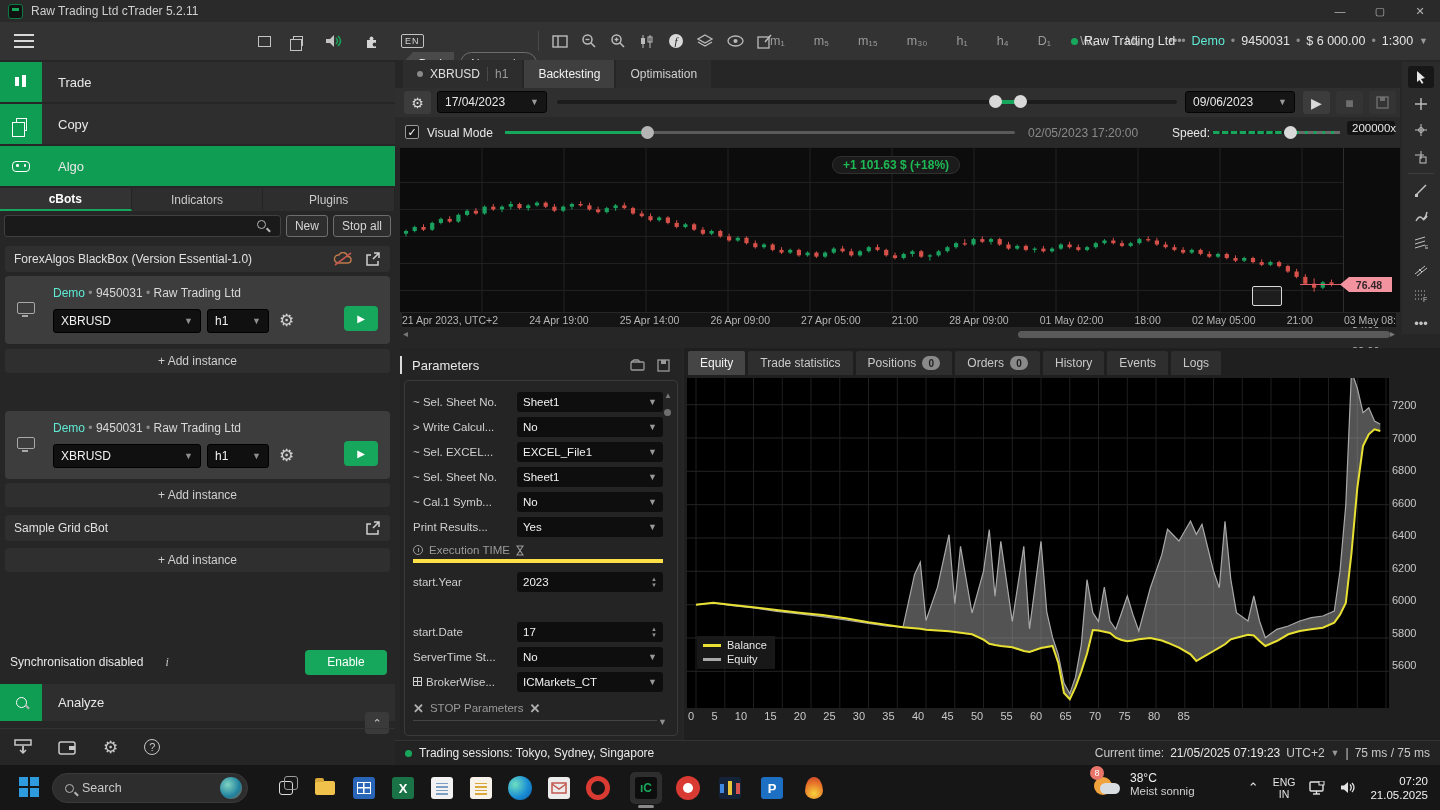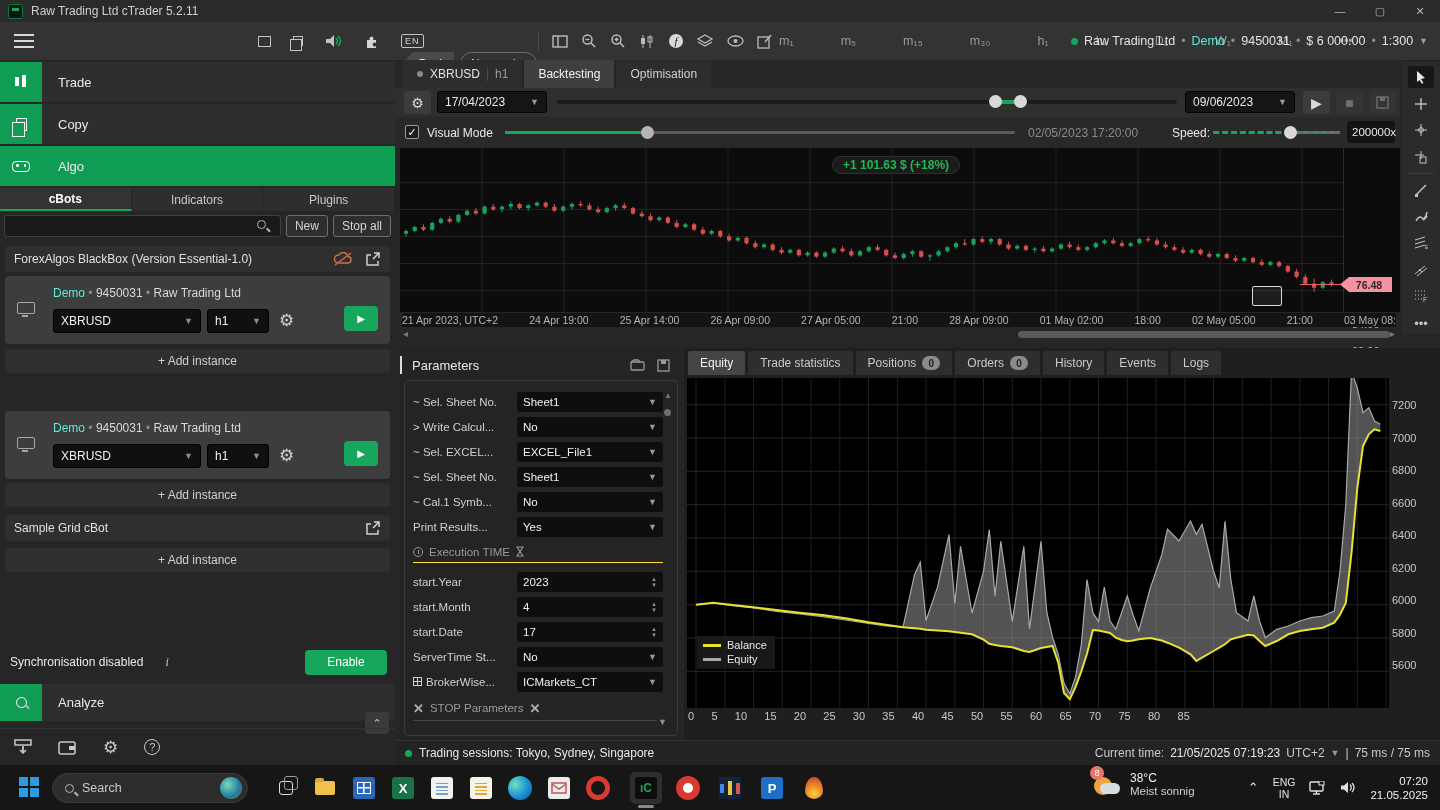"m₁" .tf { padding: 2px 19px -> 2px 10px }
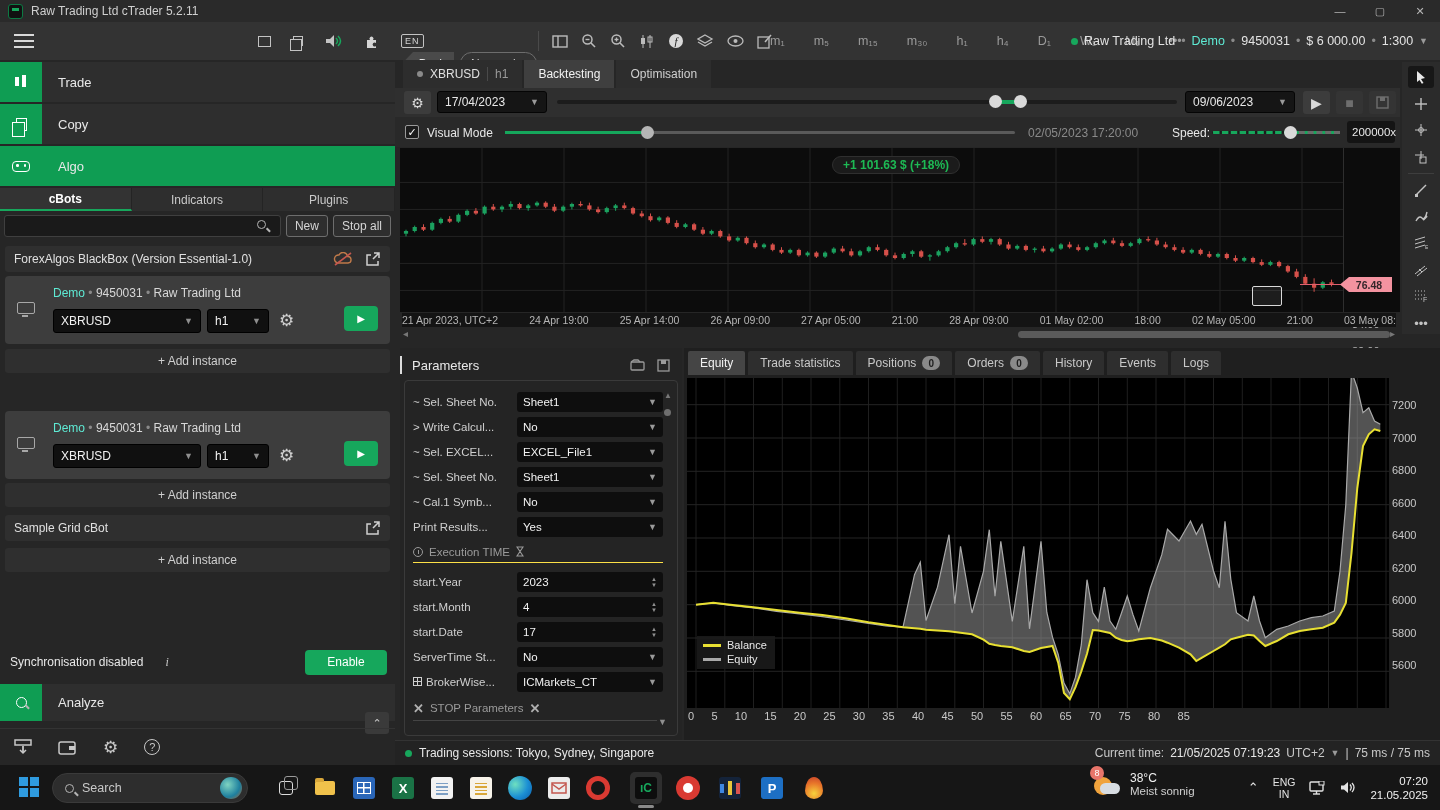"200000x" .spin { height: 22px -> 14px }
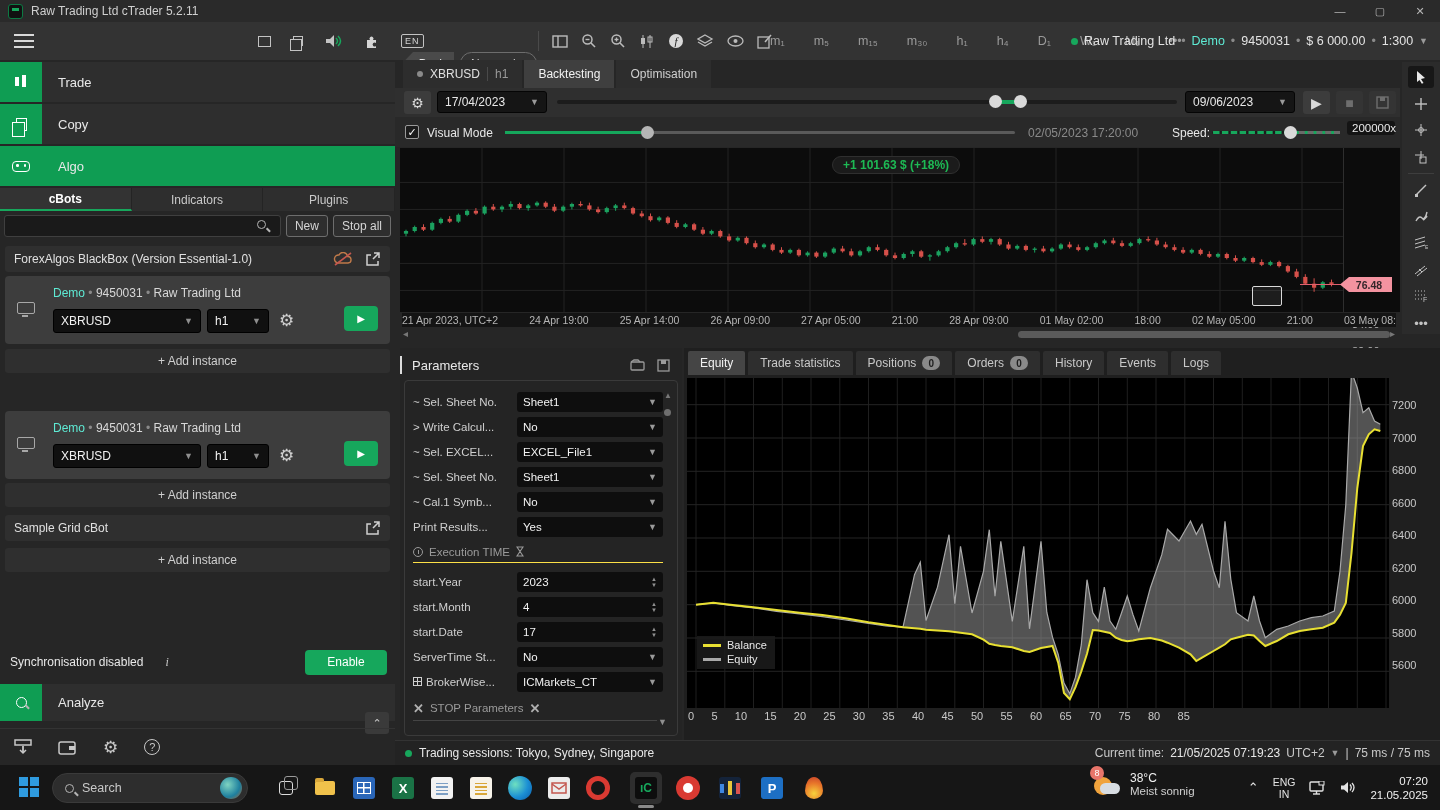"Execution TIME" .p-section { border-bottom: 1px solid #fde047 -> 4px solid #fde047 }
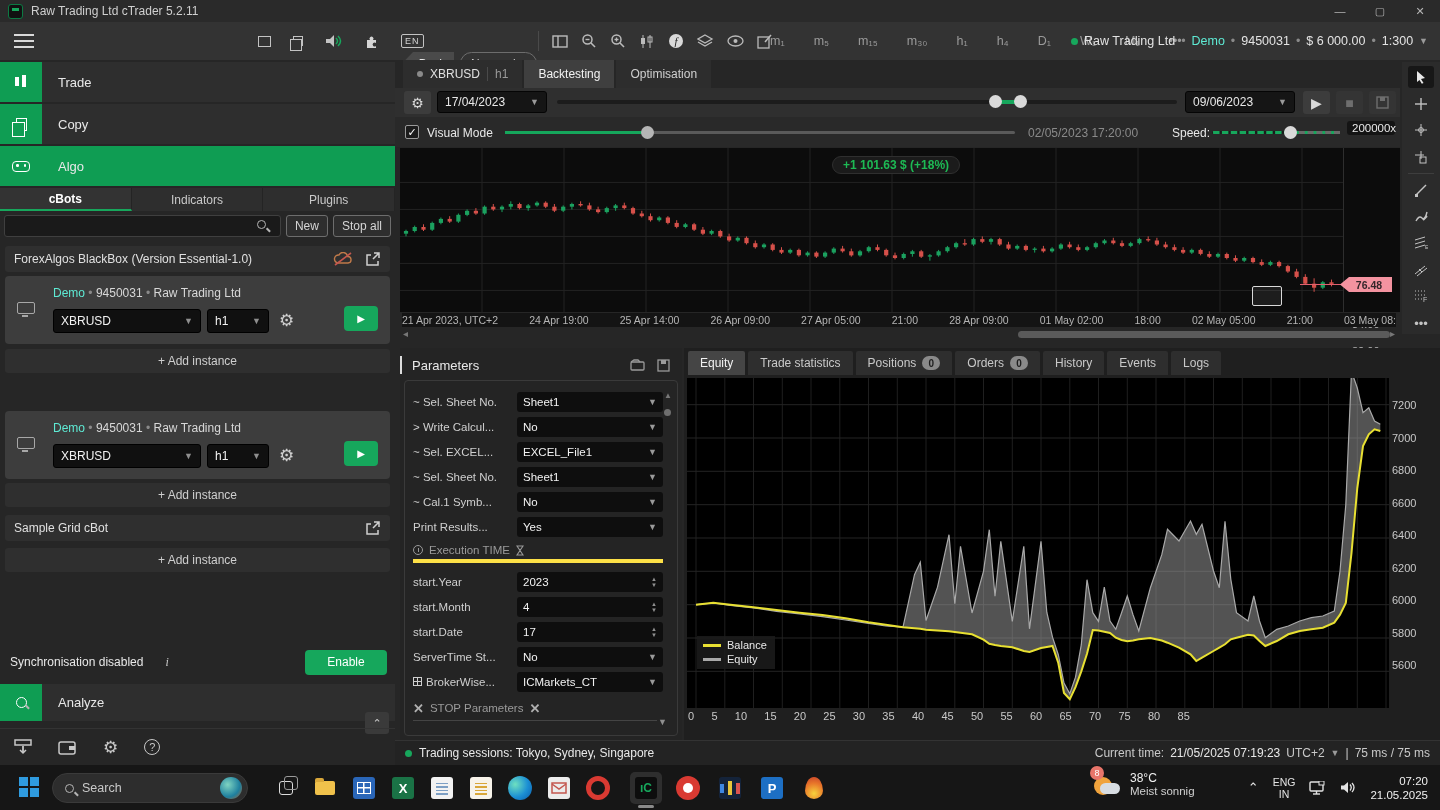"start.Month" div.p-row { html: <div> <span>start.Month</span> <div> <span>4</span> <span> <span>▲</span> <span>▼</span> </span> </div> </div> -> none }
